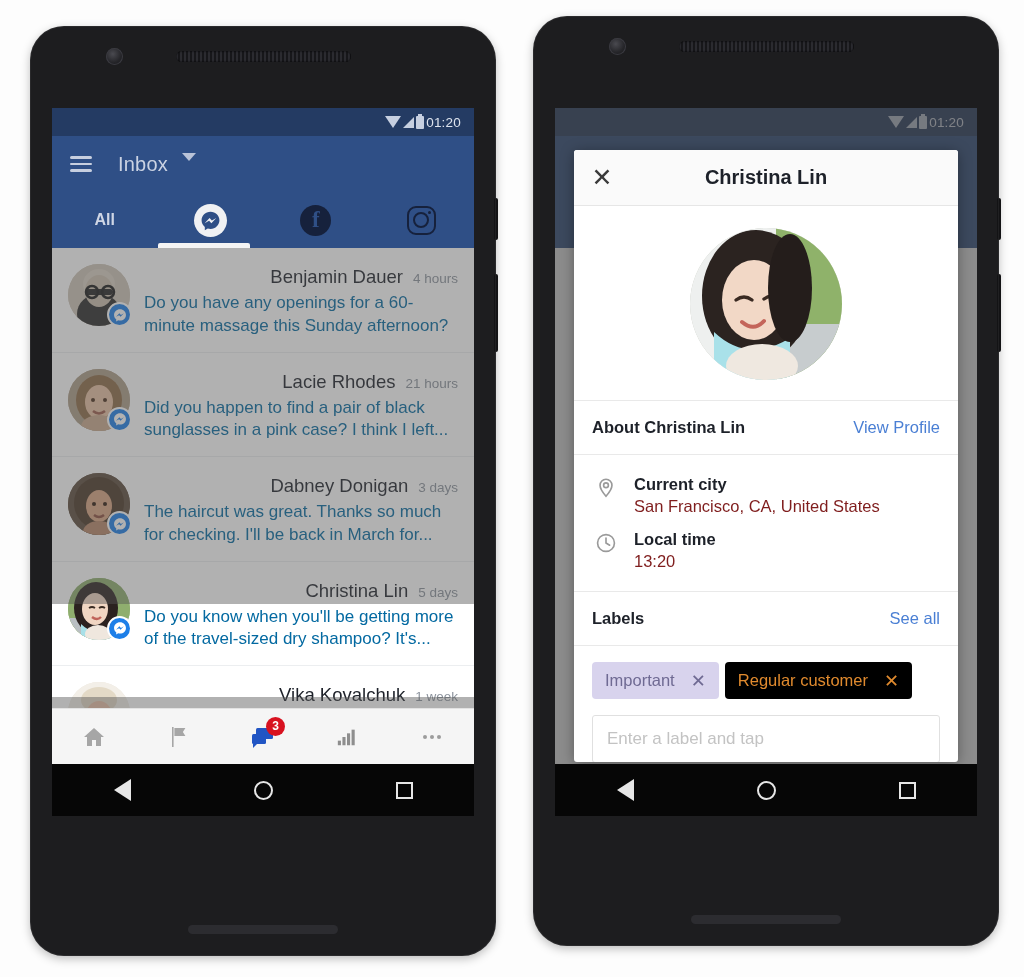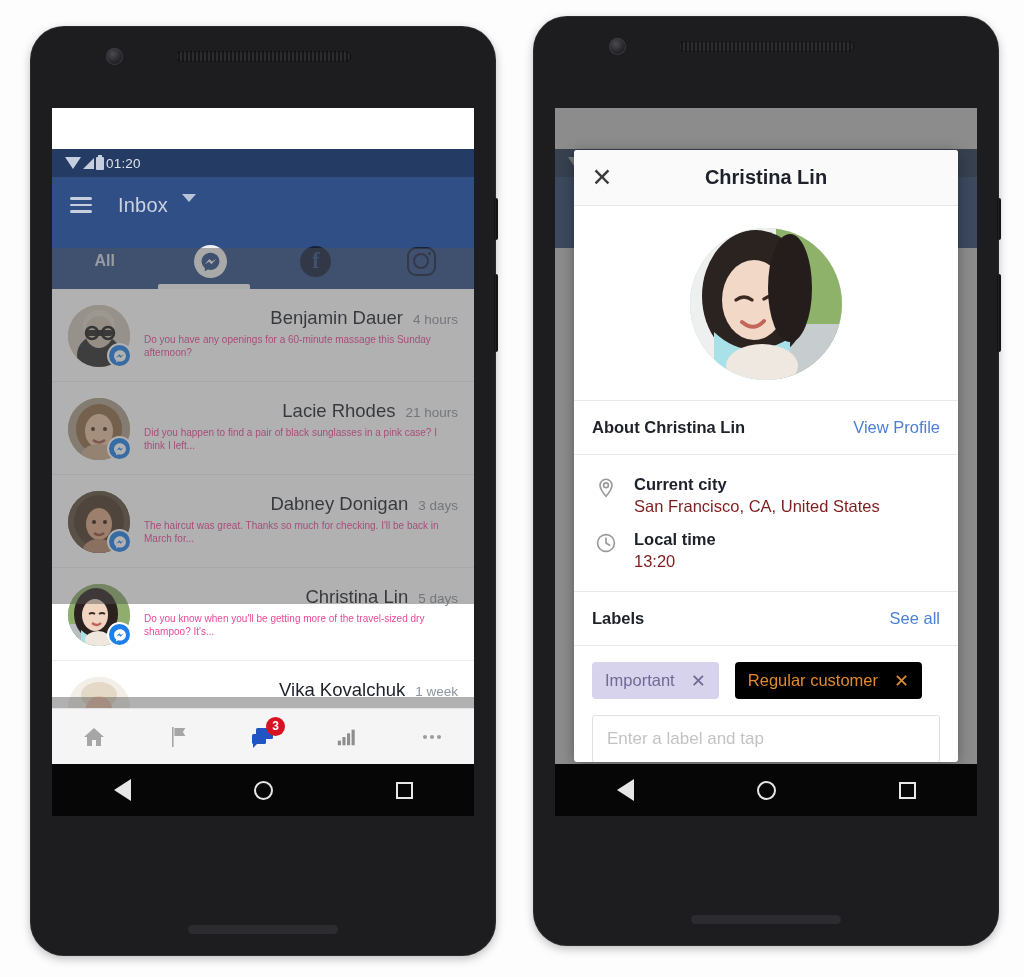"01:20" .statusbar { justify-content: none -> flex-end; margin-top: 41px -> none }
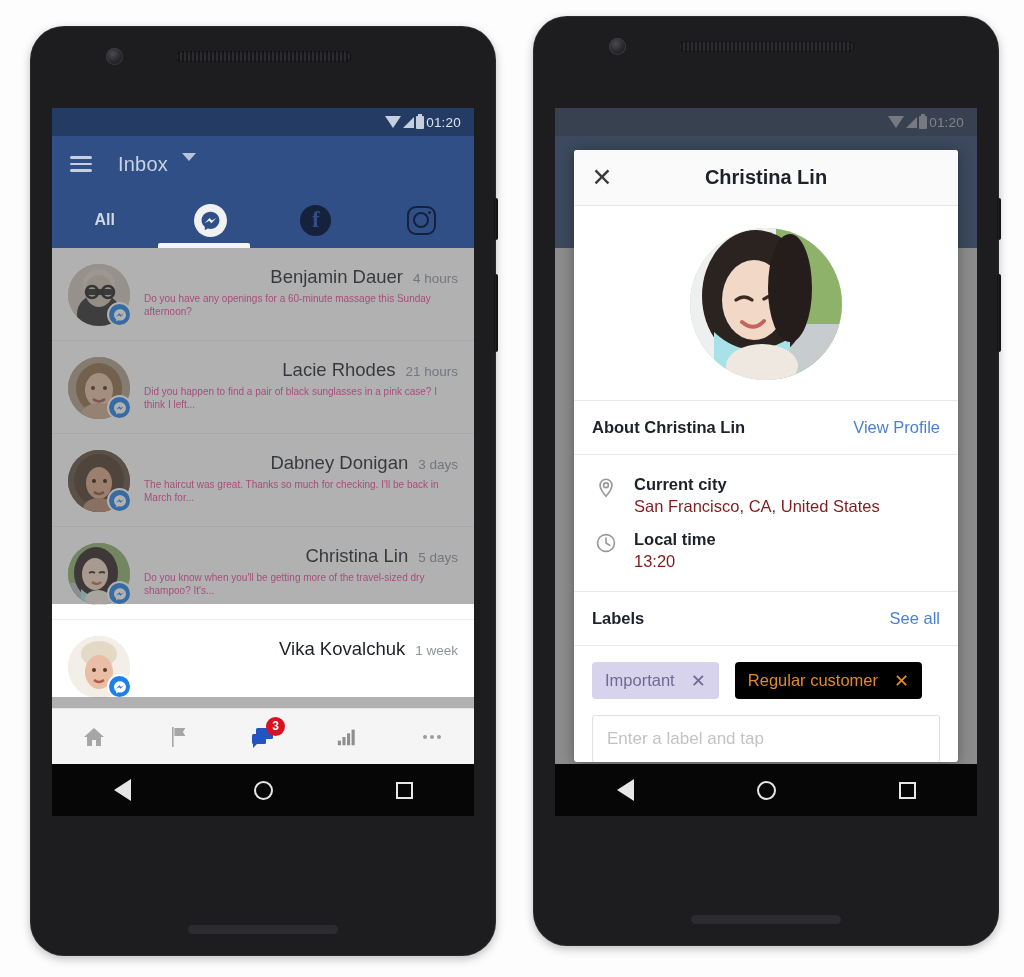"Do you have any openings" .msg-snippet { color: #ec4899 -> #0369a1; font-size: 10px -> 17px }
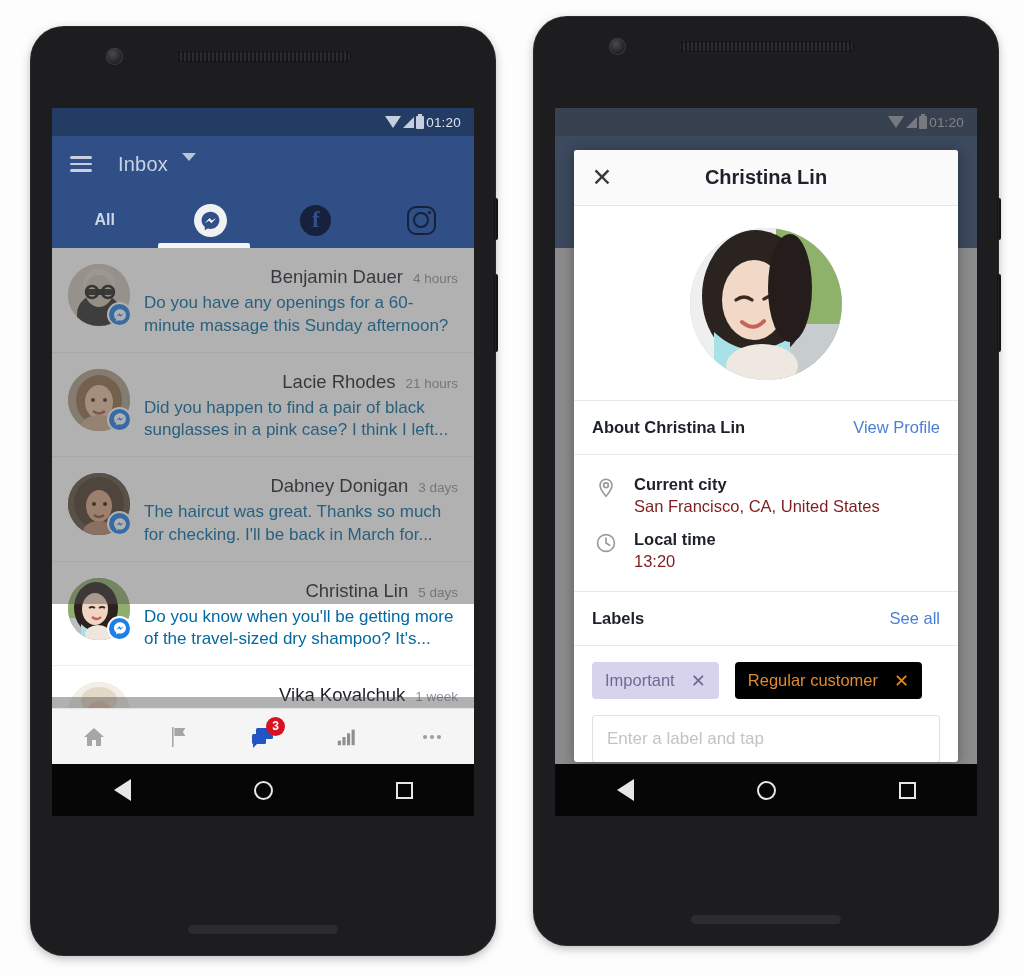"Important" .chips { gap: 16px -> 6px }
